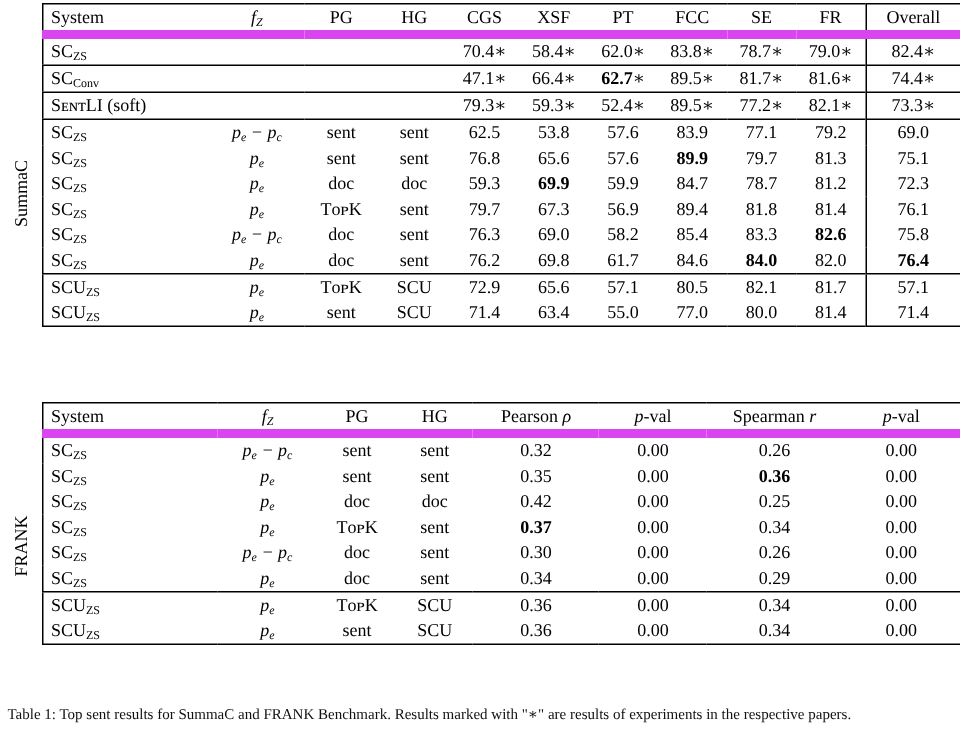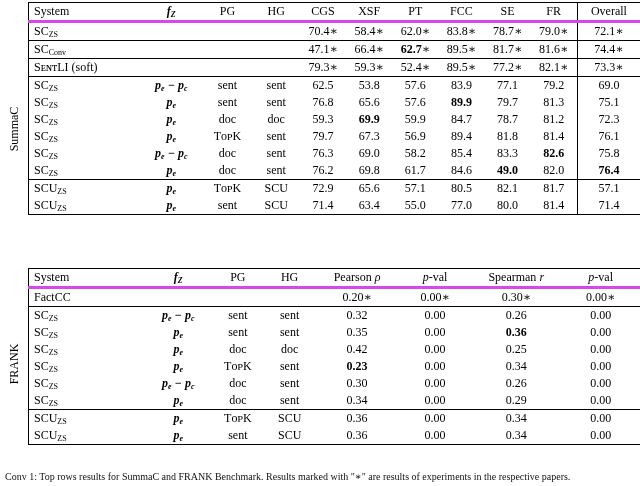"System" table.ptable thead tr { border-bottom: 3px solid #d946ef -> 6px solid #d946ef }
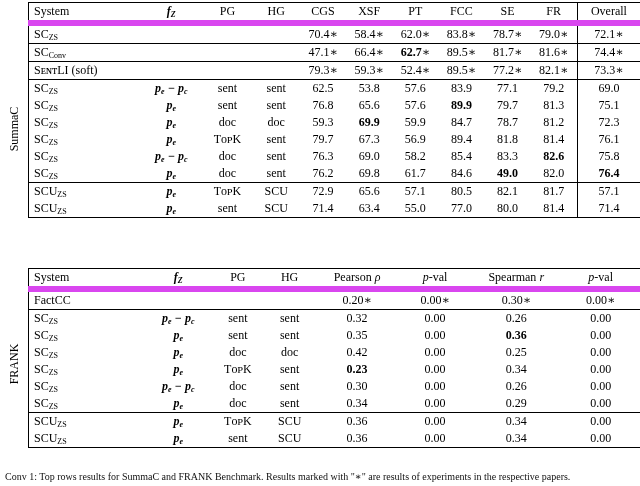"fZ" table.ptable .col1 { font-weight: bold -> none }
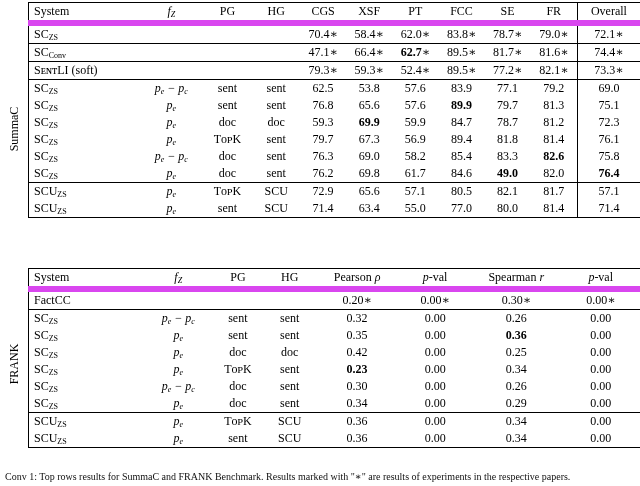"72.1∗" td.col10 { text: 72.1 -> 82.4 }
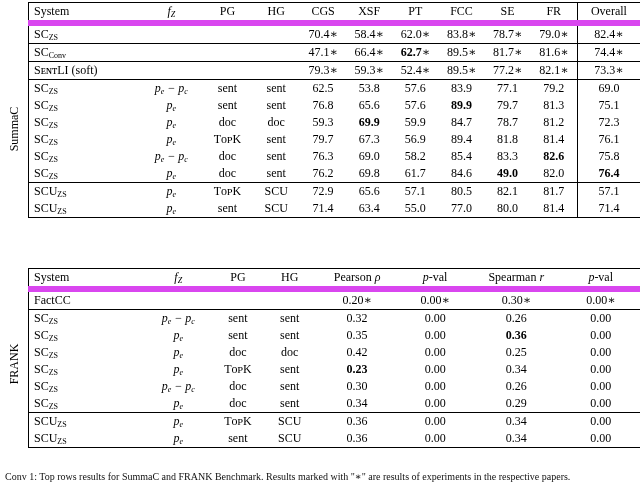"49.0" b { text: 49.0 -> 84.0 }
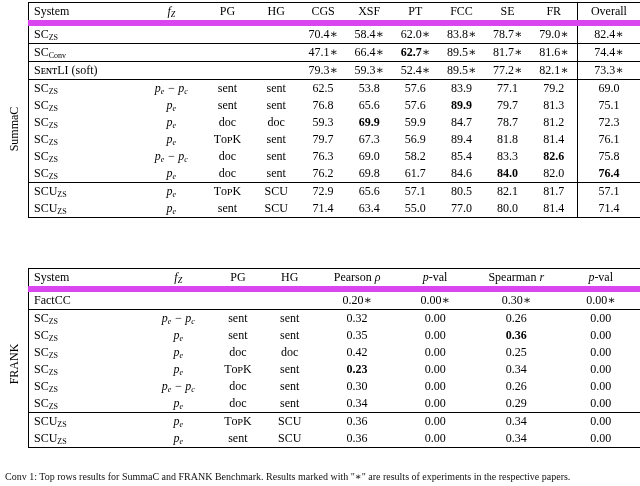"FactCC" tr.rule { html: <tr> <td>FactCC</td> <td></td> <td></td> <td></td> <td>0.20∗</td> <td>0.00∗</td> <td>0.30∗</td> <td>0.00∗</td> </tr> -> none }
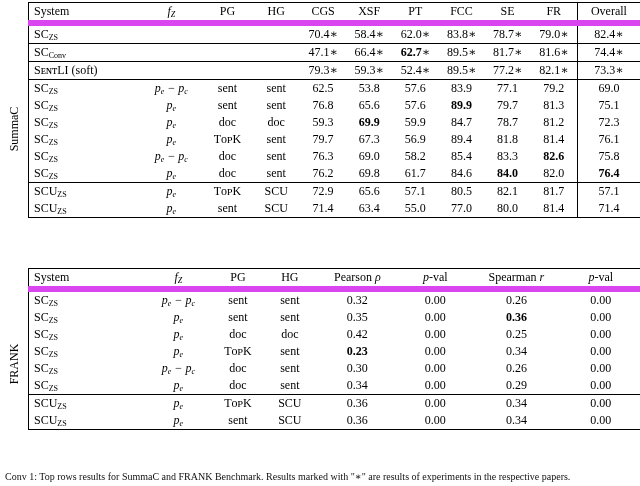"0.23" b { text: 0.23 -> 0.37 }
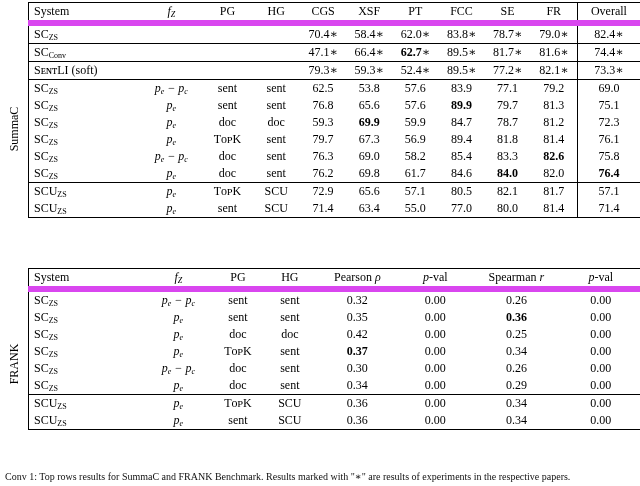"Conv 1: Top rows results" div { text: Conv 1: Top rows -> Table 1: Top sent }
